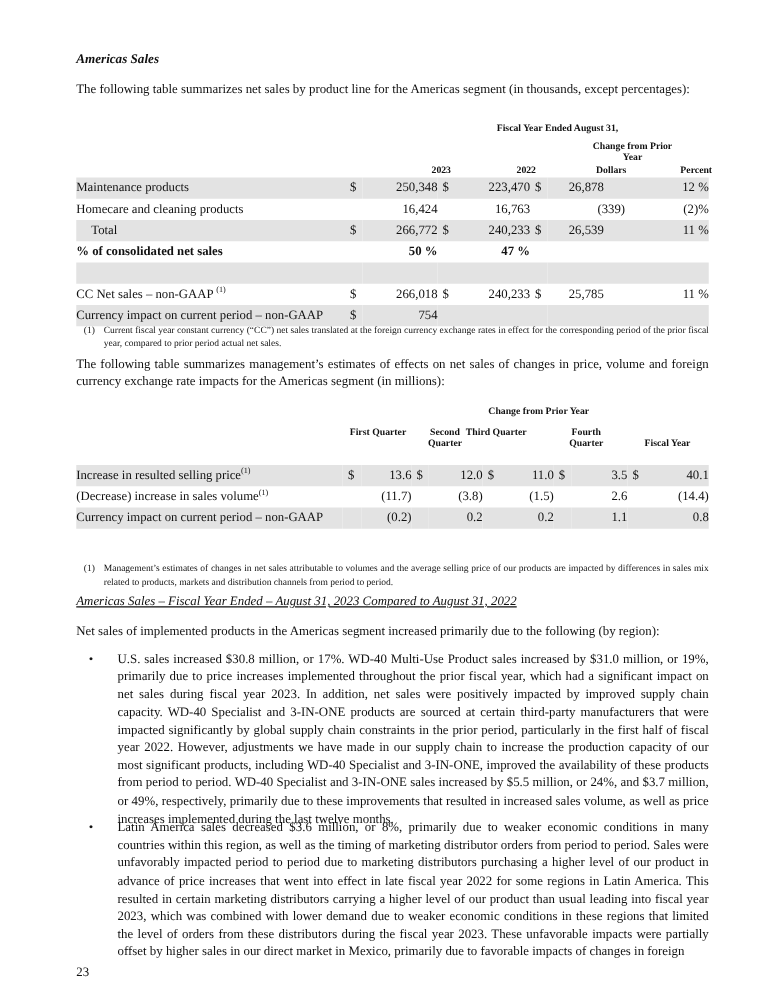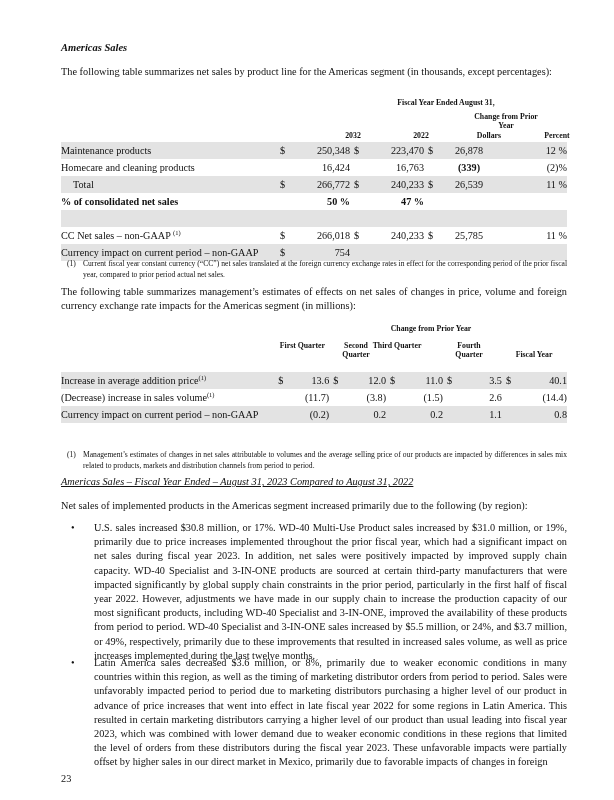"2032" div.hdr { text: 2032 -> 2023 }
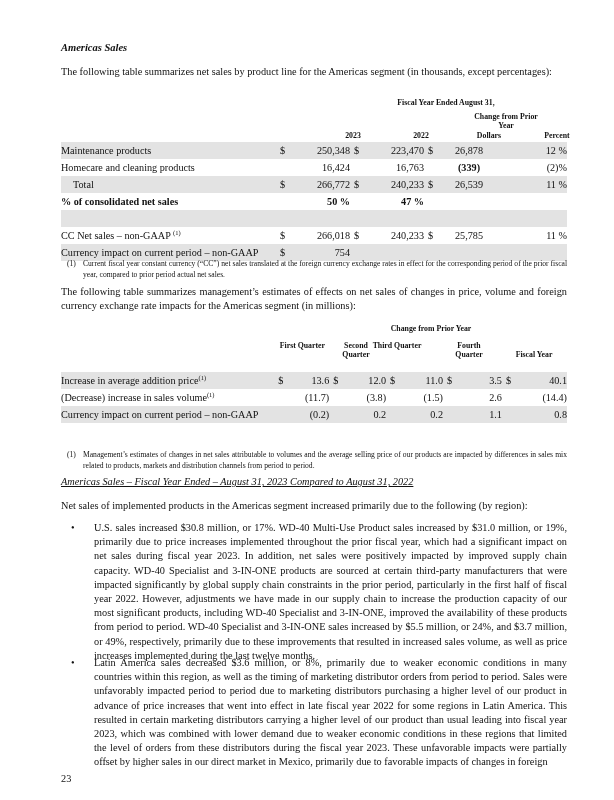"(339)" td.num { font-weight: bold -> none; text-align: center -> none }
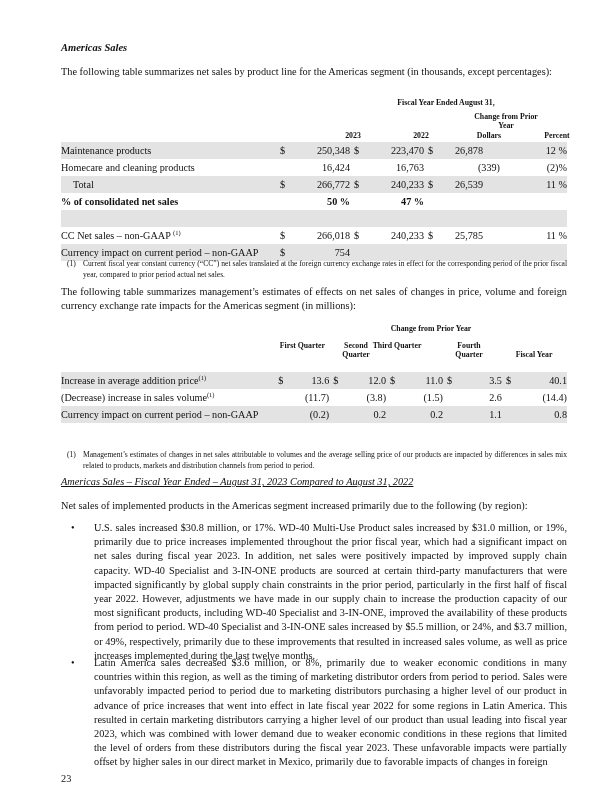"Increase in average addition price" span { text: average addition -> resulted selling }
